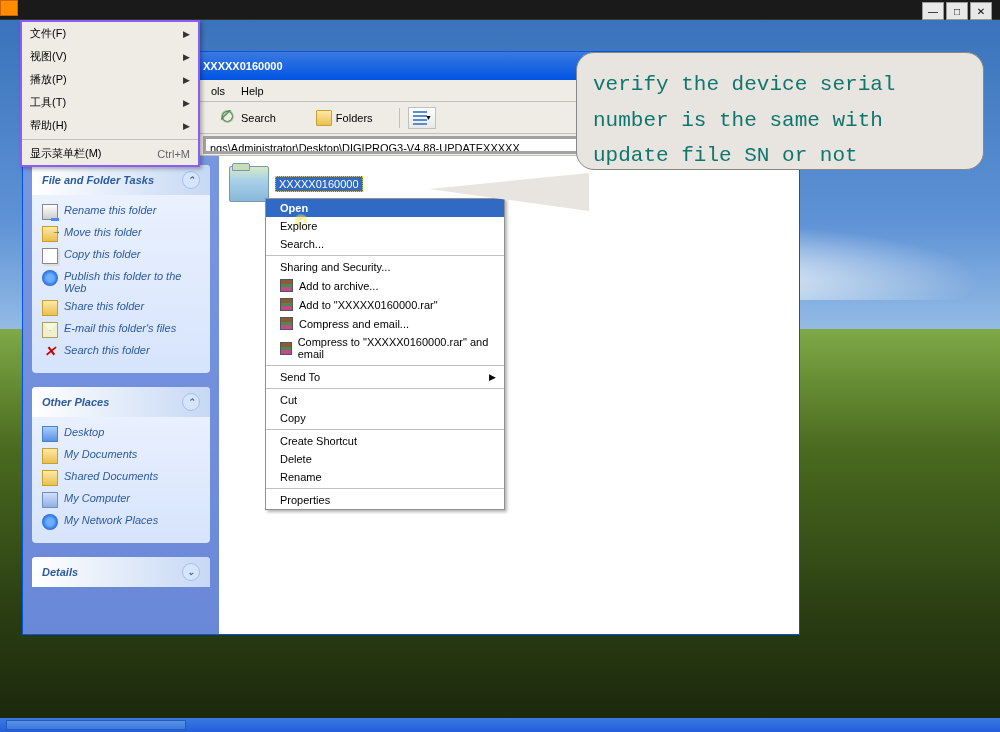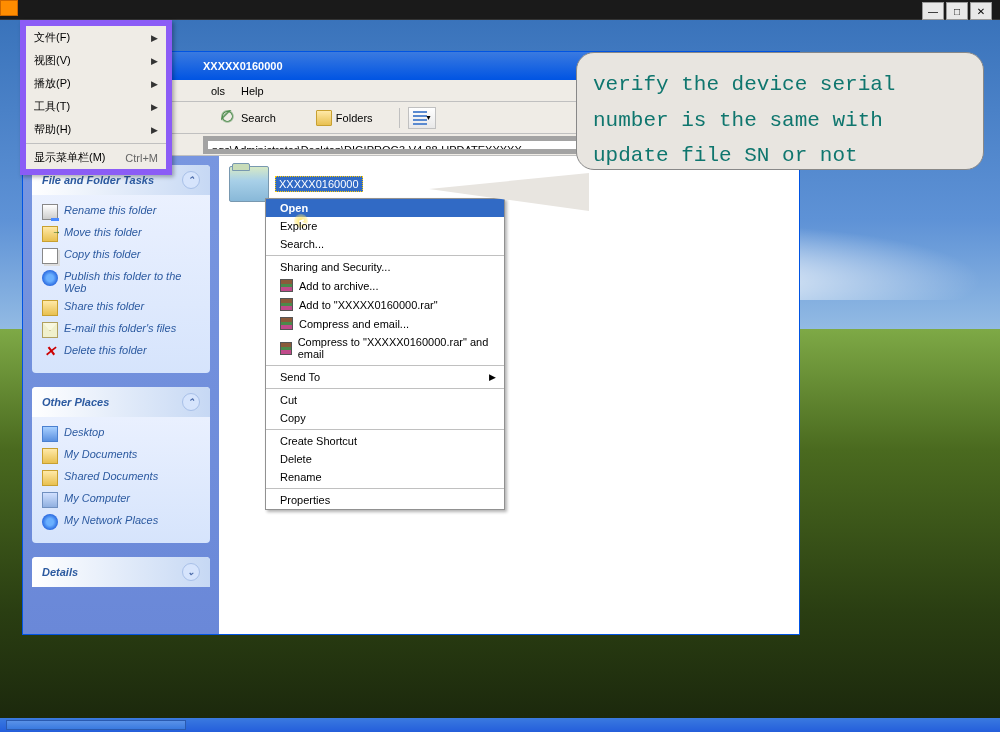"文件(F)" .app-menu { border: 6px solid #8b5cf6 -> 2px solid #8b5cf6; width: 152px -> 180px }
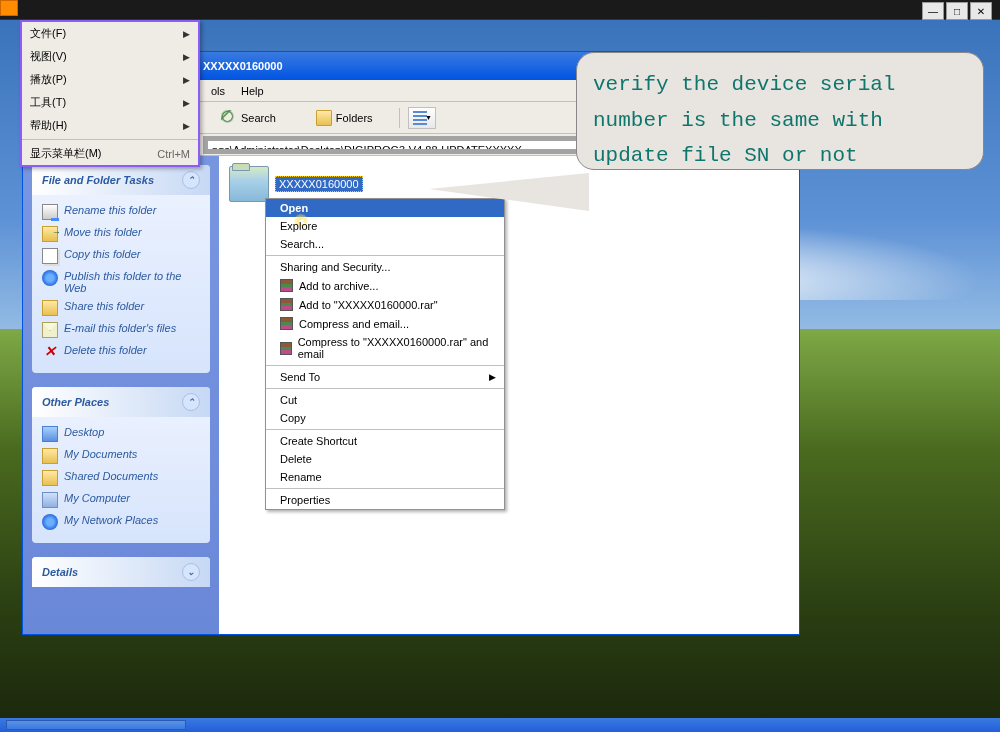"ngs\Administrator\Desktop\DIGIPROG3-V4.8" .address-input { border: 5px solid #a3a3a3 -> 3px solid #a3a3a3 }
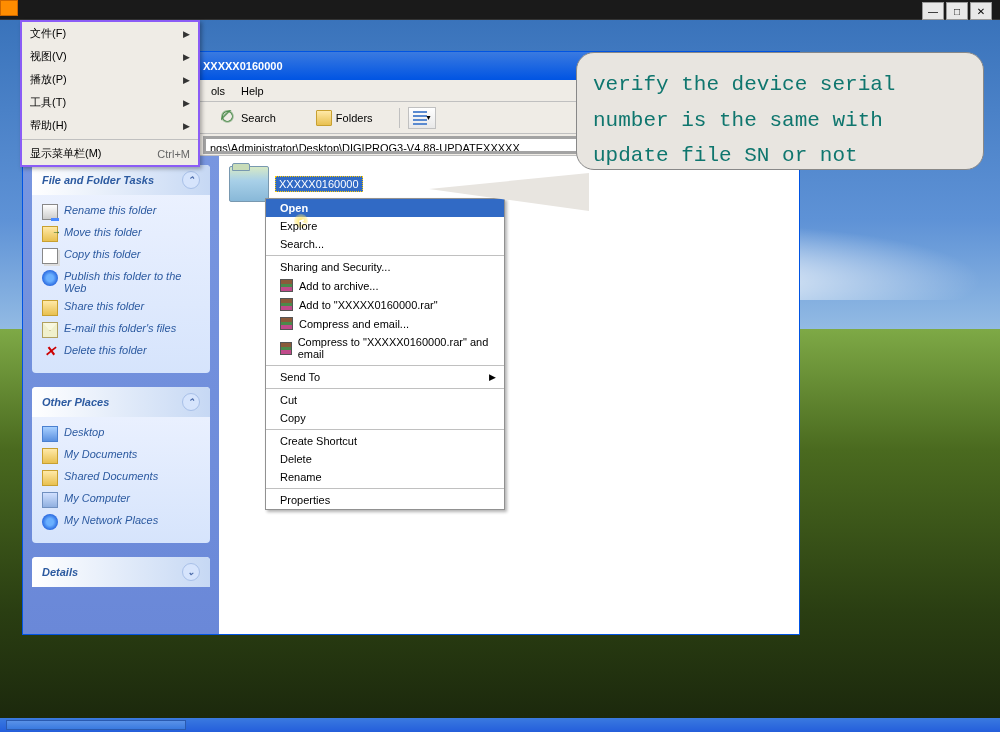"Delete this folder" span { text: Delete -> Search }
